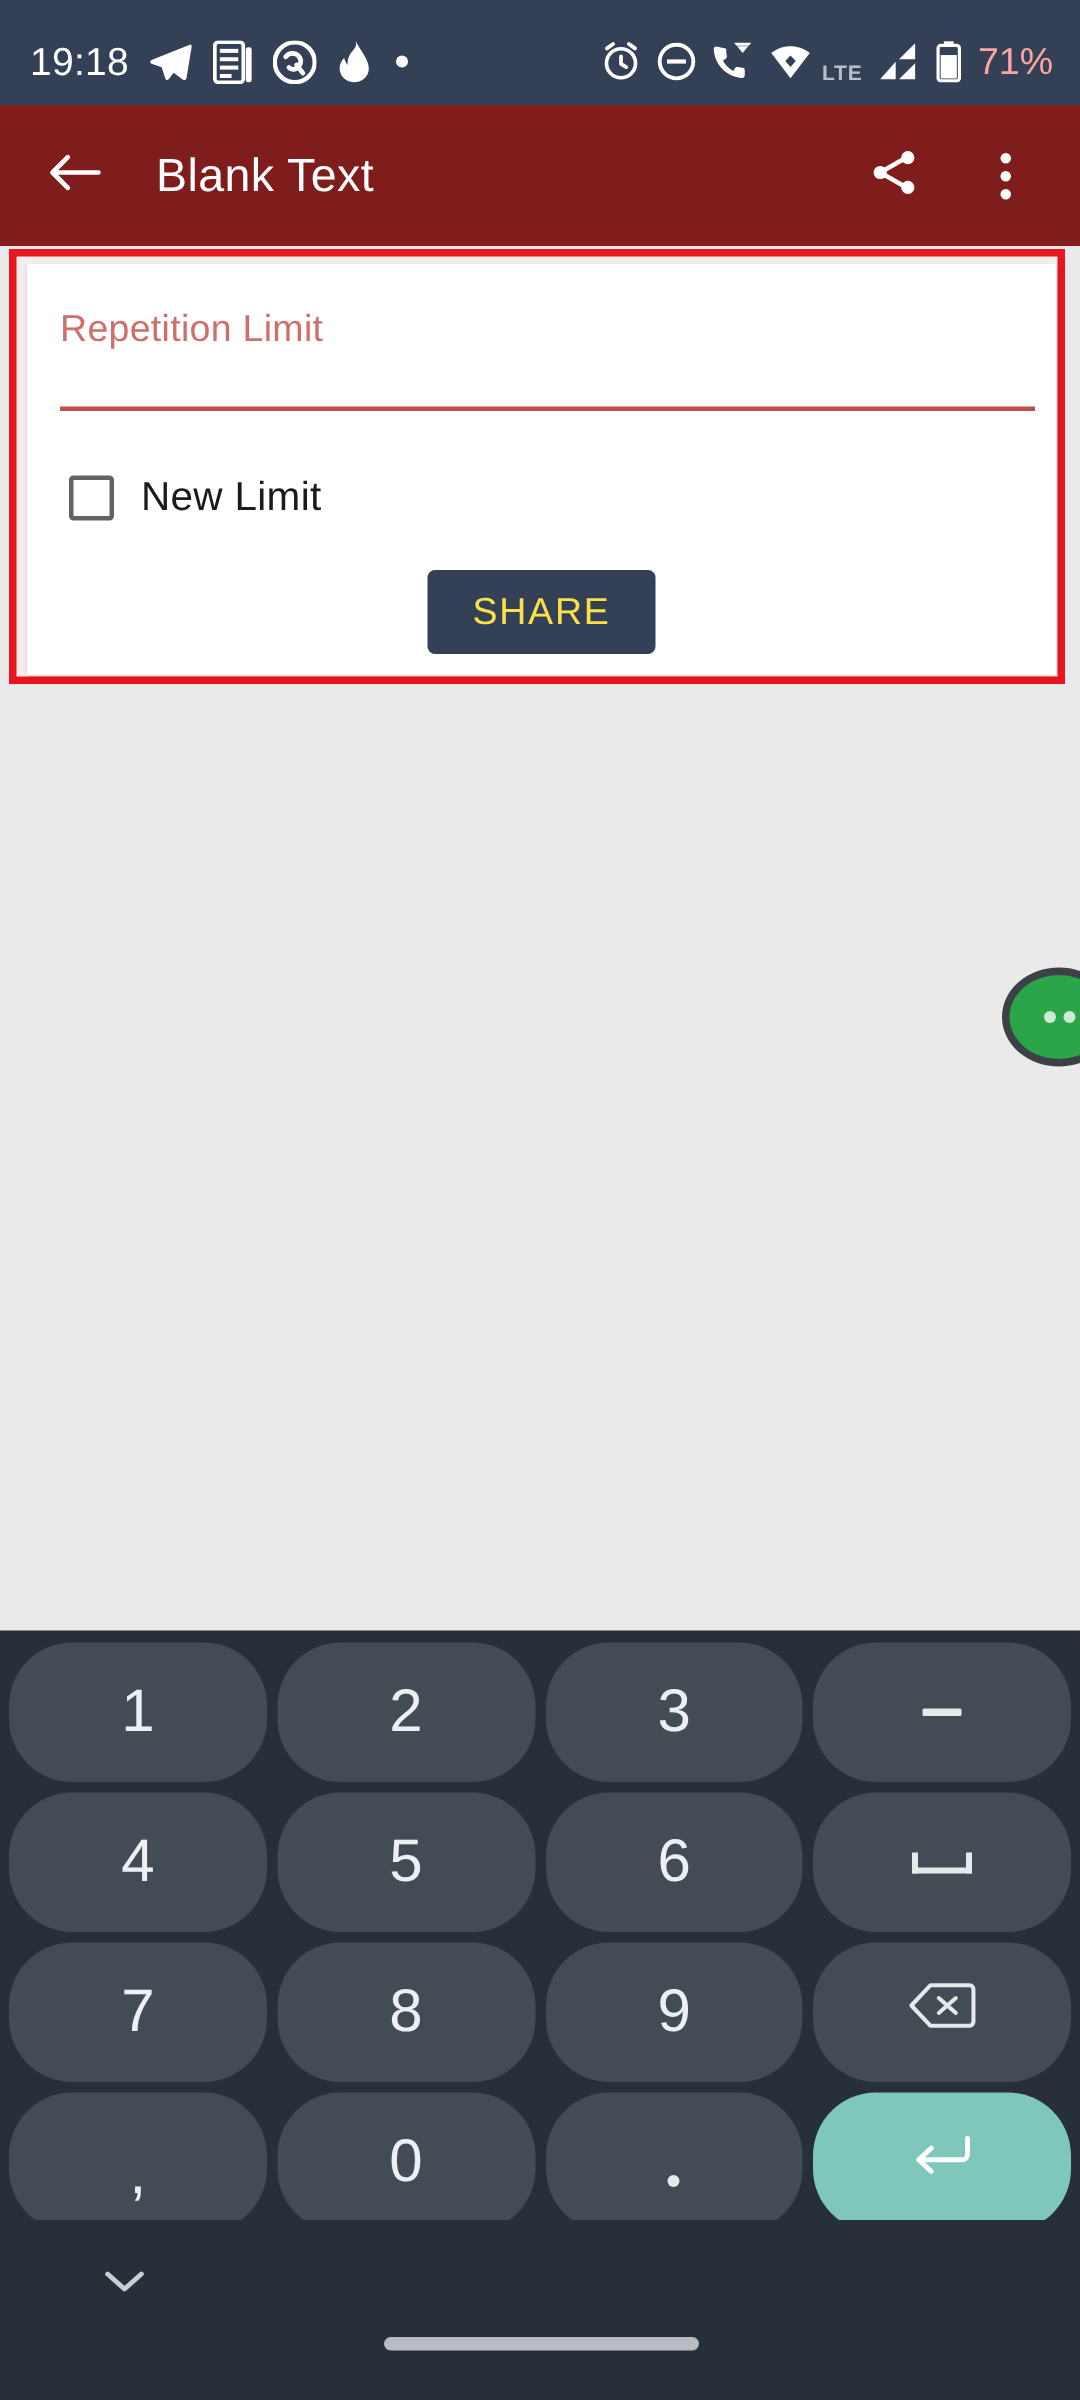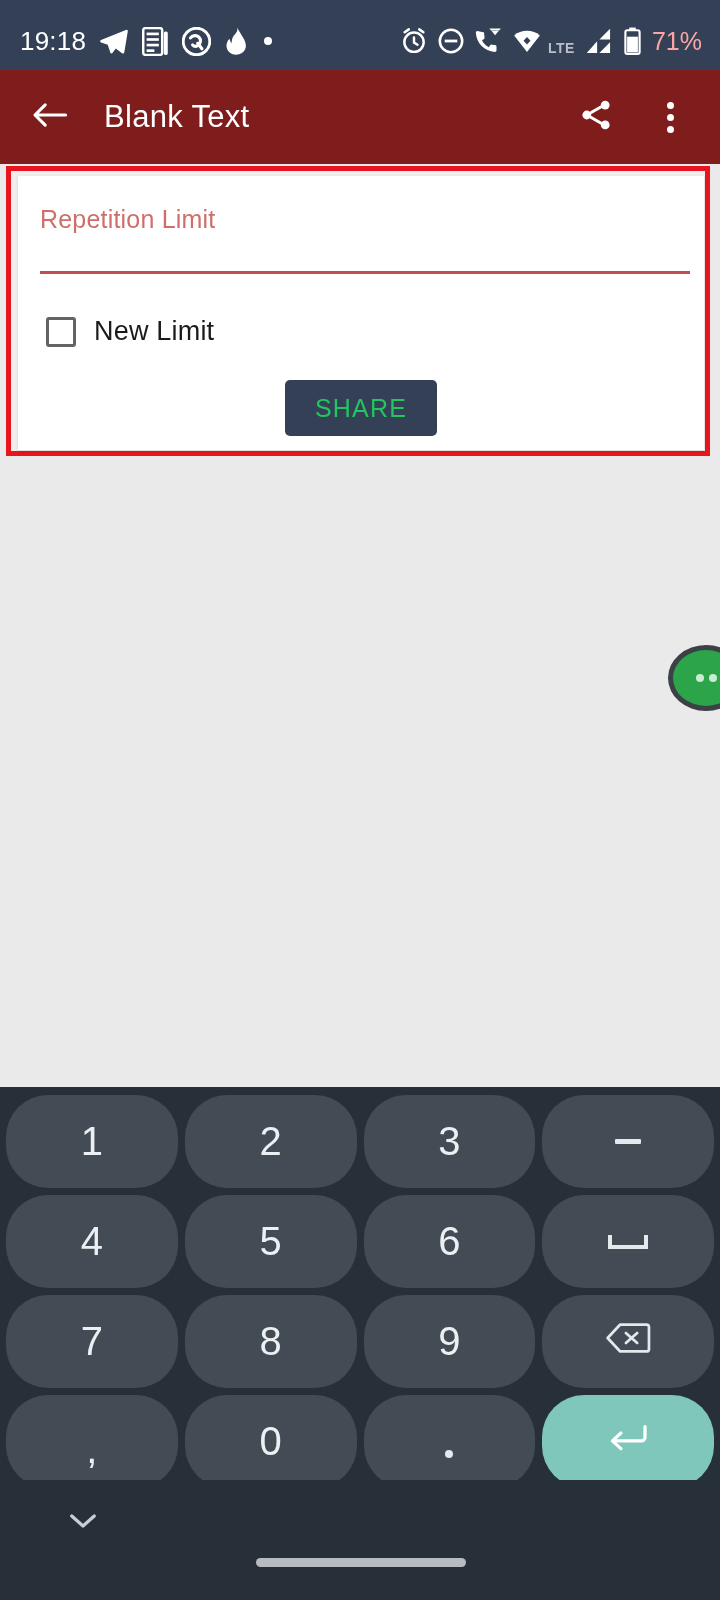"SHARE" .mbtn { color: #22c55e -> #fde047 }
